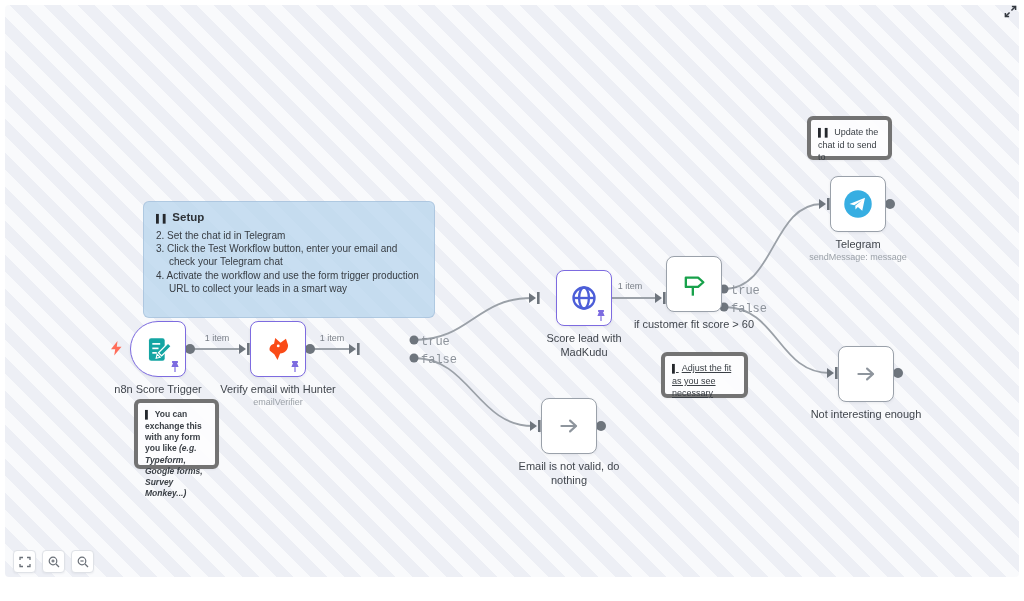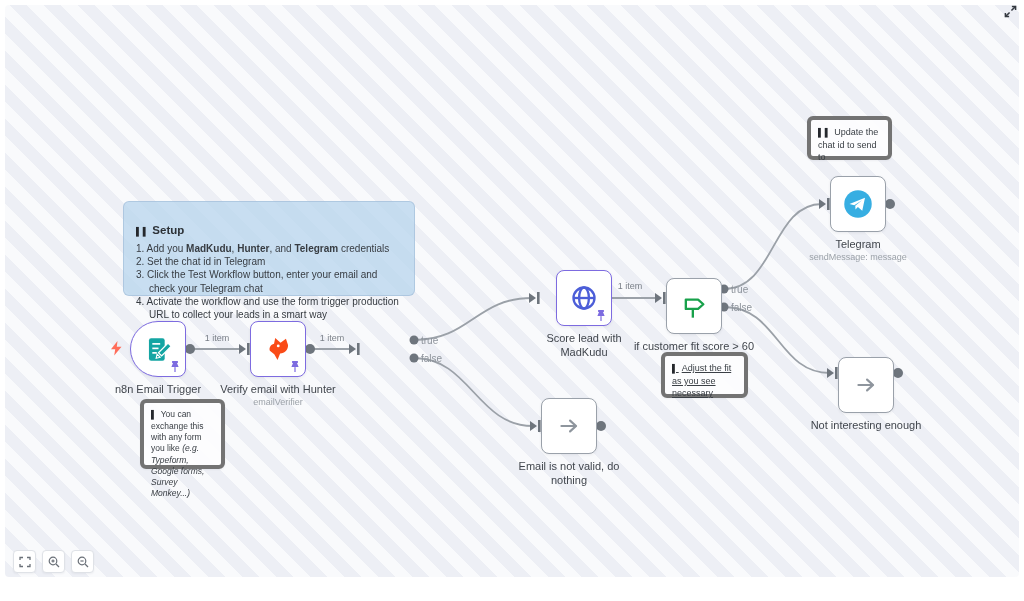"▌▌ Setup" #note-setup { height: 95px -> 117px; left: 123px -> 143px; padding: 22px 12px -> 9px 12px }
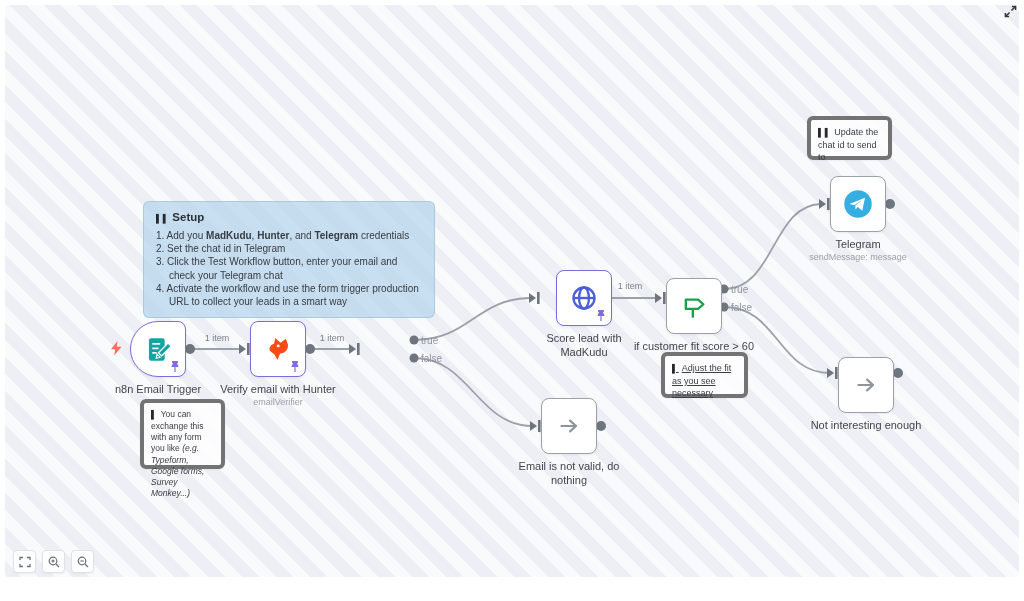"1. Add you MadKudu, Hunter," div.item { html: <div><span>1. Add you </span><b>MadKudu</b><span>, </span><b>Hunter</b><span>, and </span><b>Telegram</b><span> credentials</span></div> -> none }
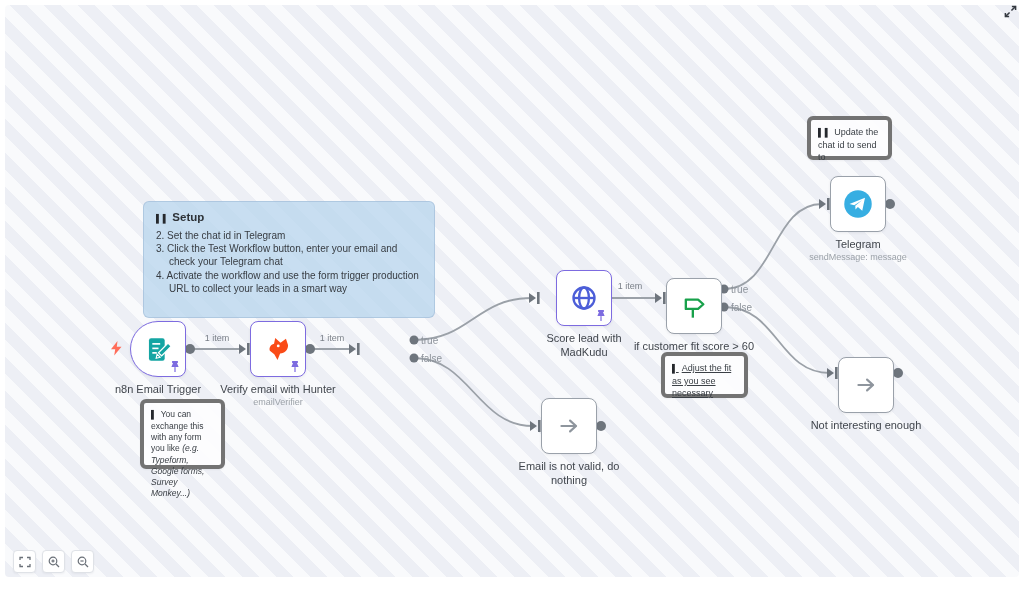"true" .branch-label { font-family: none -> Liberation Mono, monospace; font-size: 10px -> 12px }
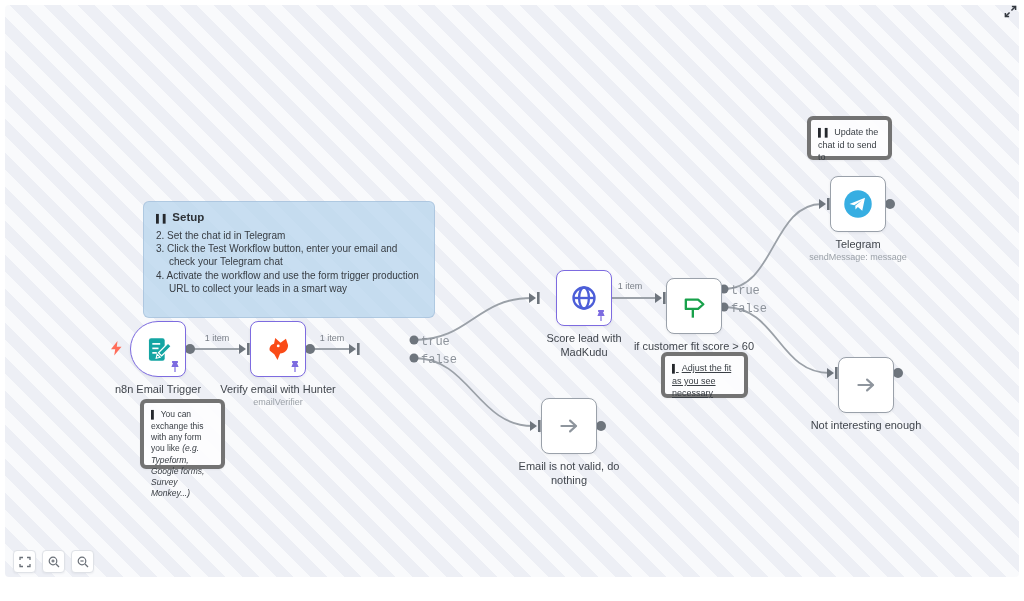"if customer fit score >" div.node { top: 278px -> 256px }
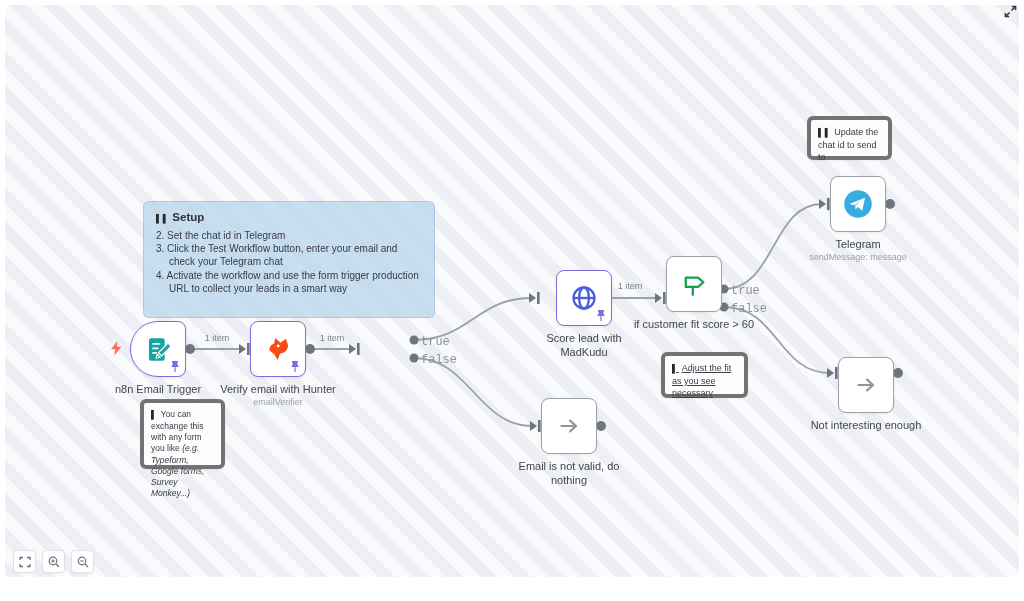"n8n Email Trigger" div.nlabel { text: Email -> Score }
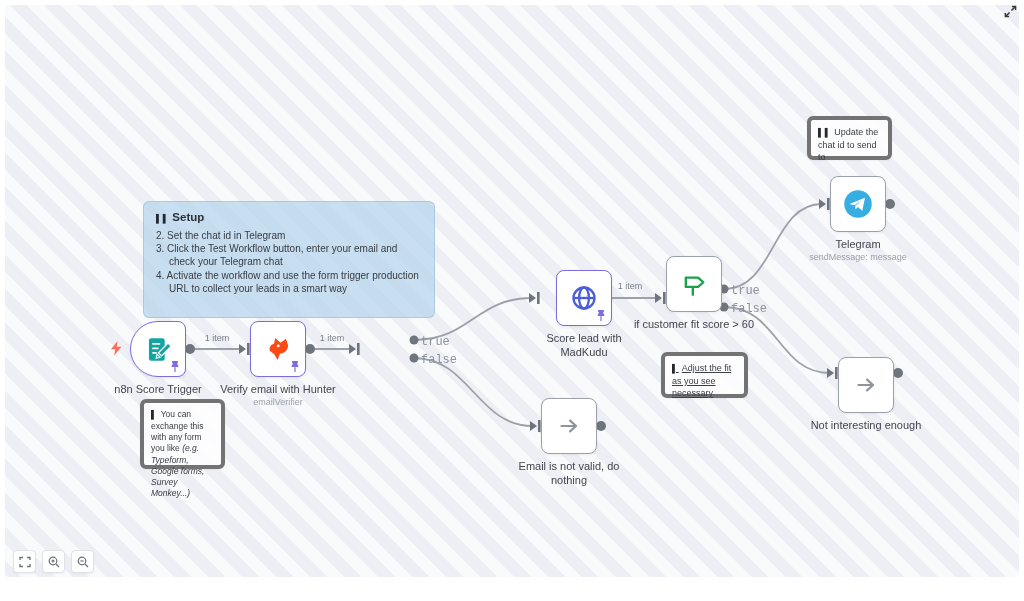"▌ You can exchange this" #note-exchange { font-weight: none -> bold; left: 140px -> 134px }
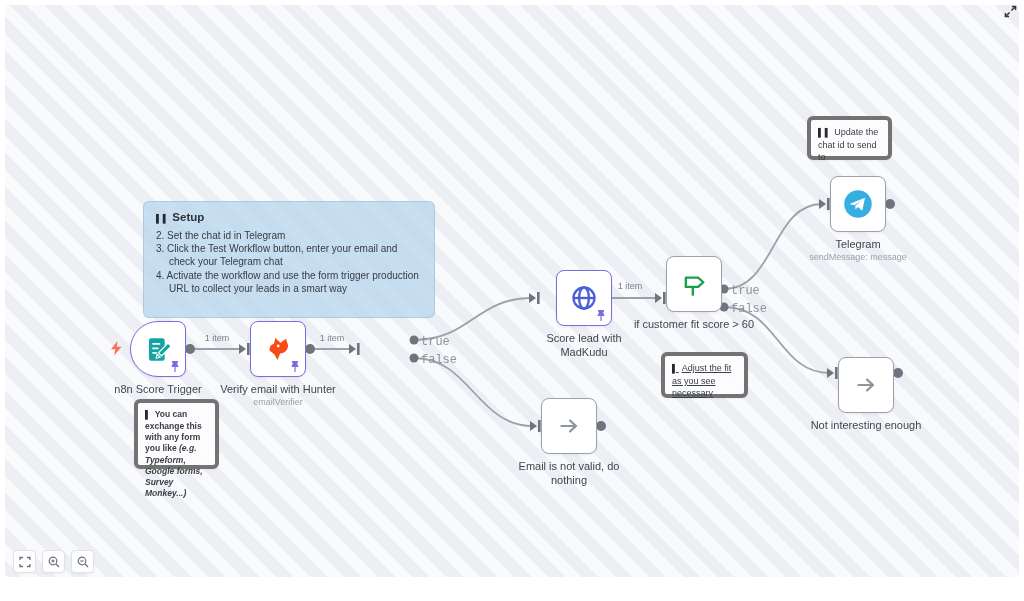"Not interesting enough" div.node { top: 357px -> 346px }
